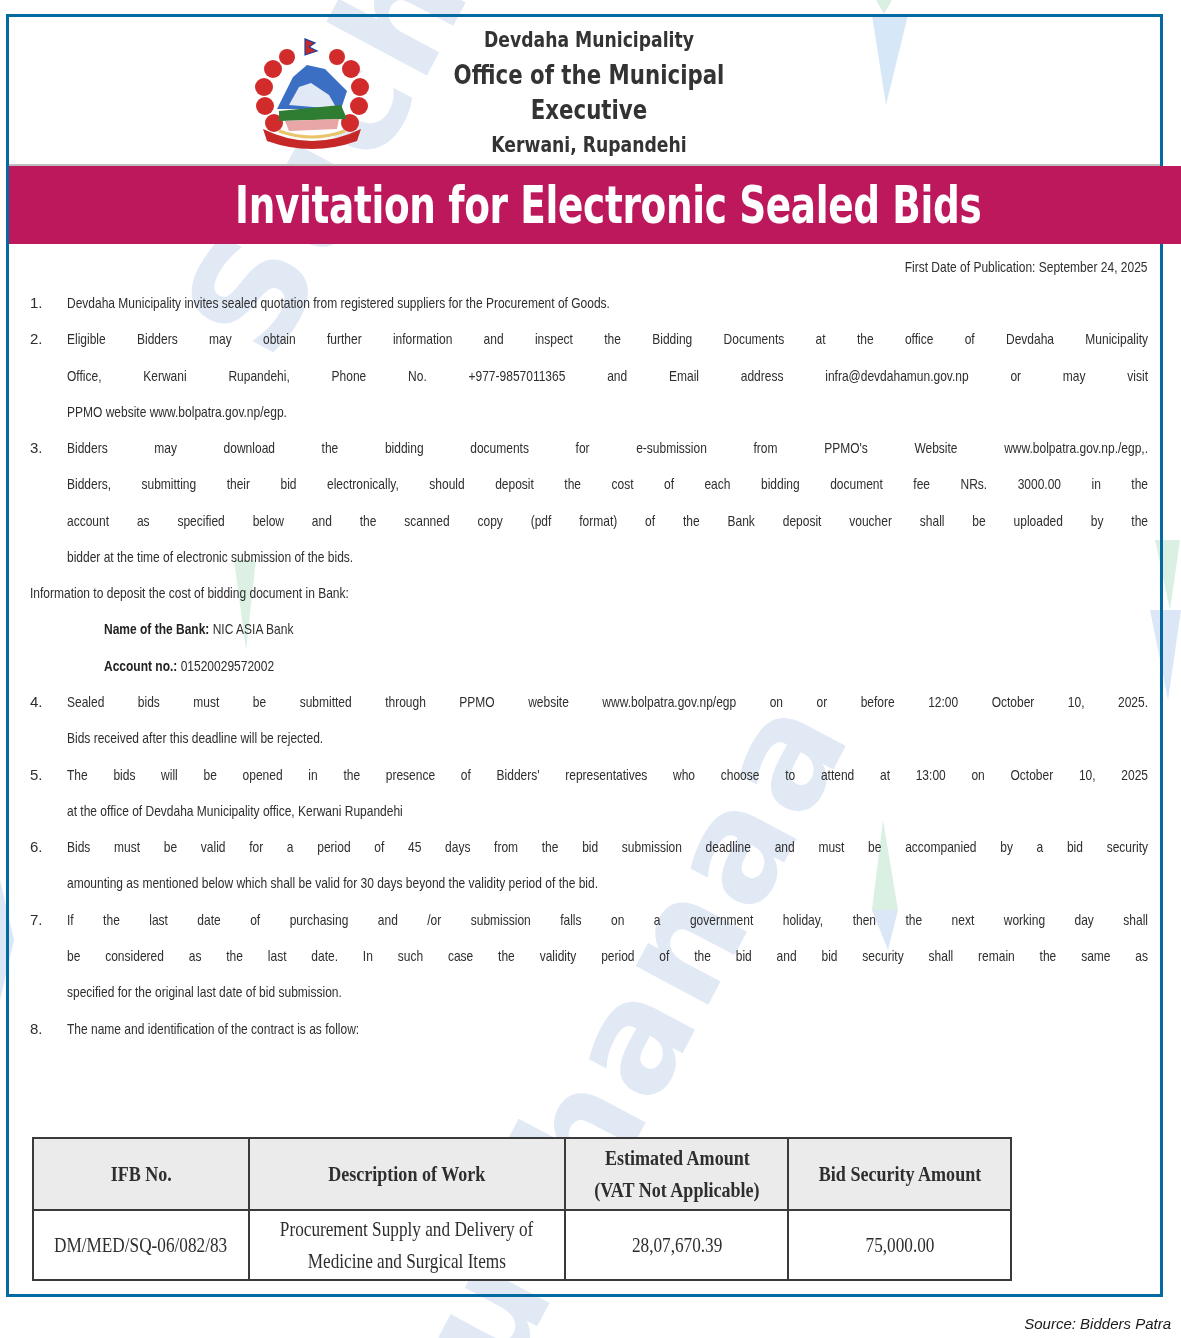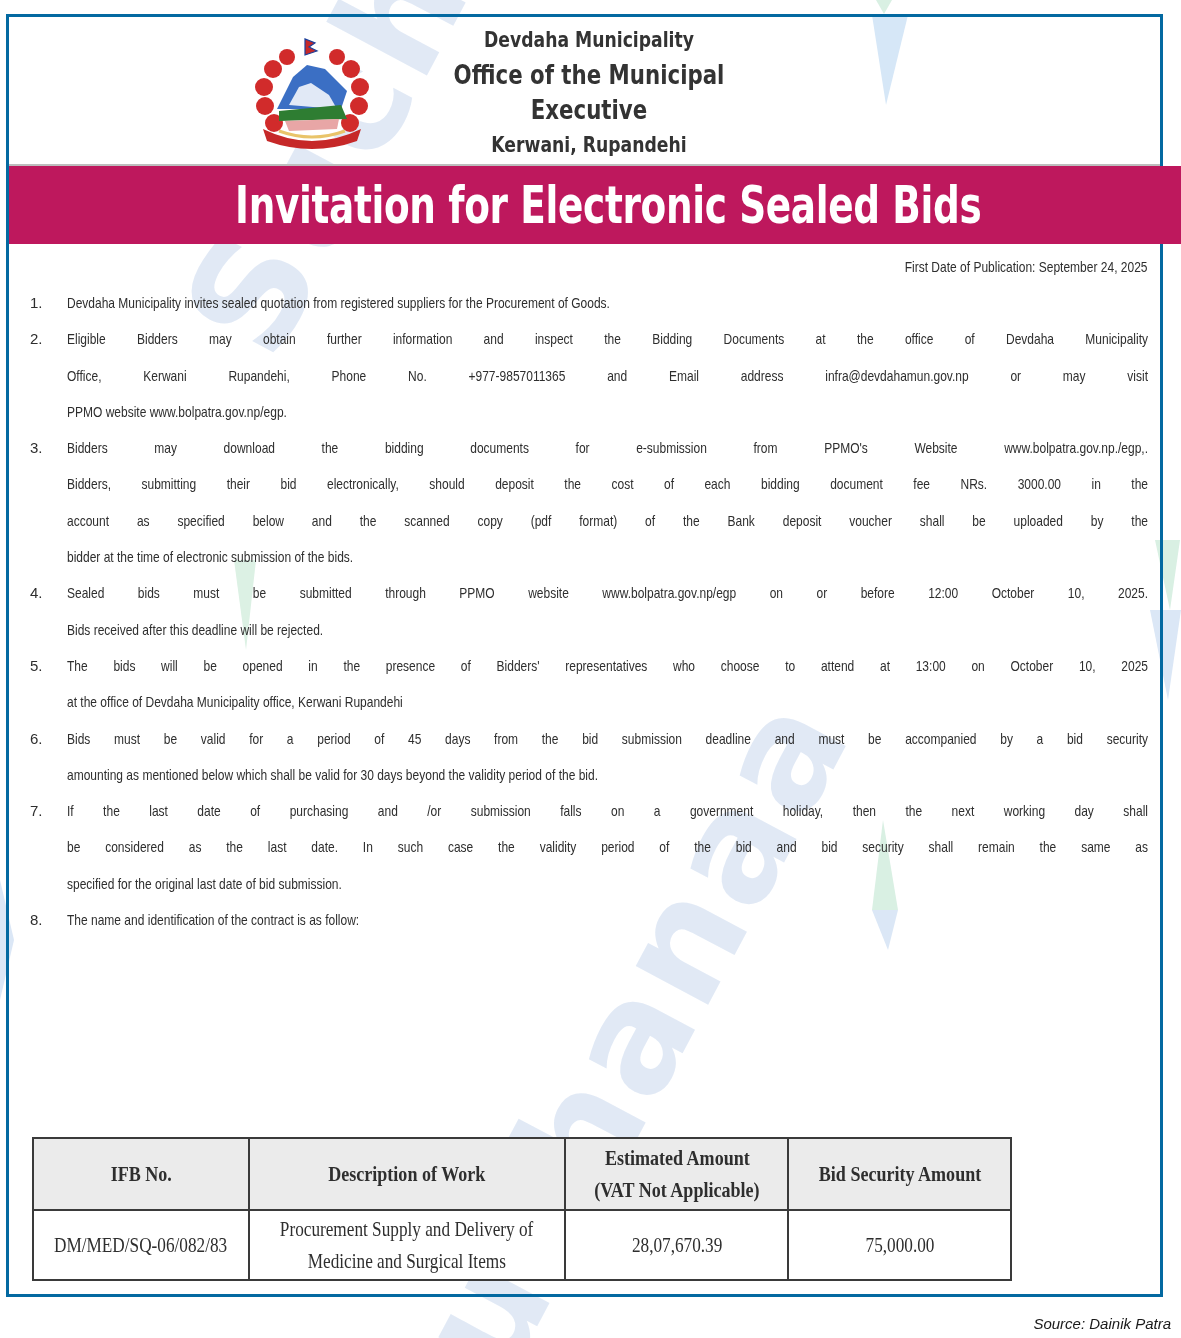"Information to deposit the cost" div.bank-heading { html: none -> <div> <span>Information to deposit the cost of bidding document in Bank:</span> </div> }
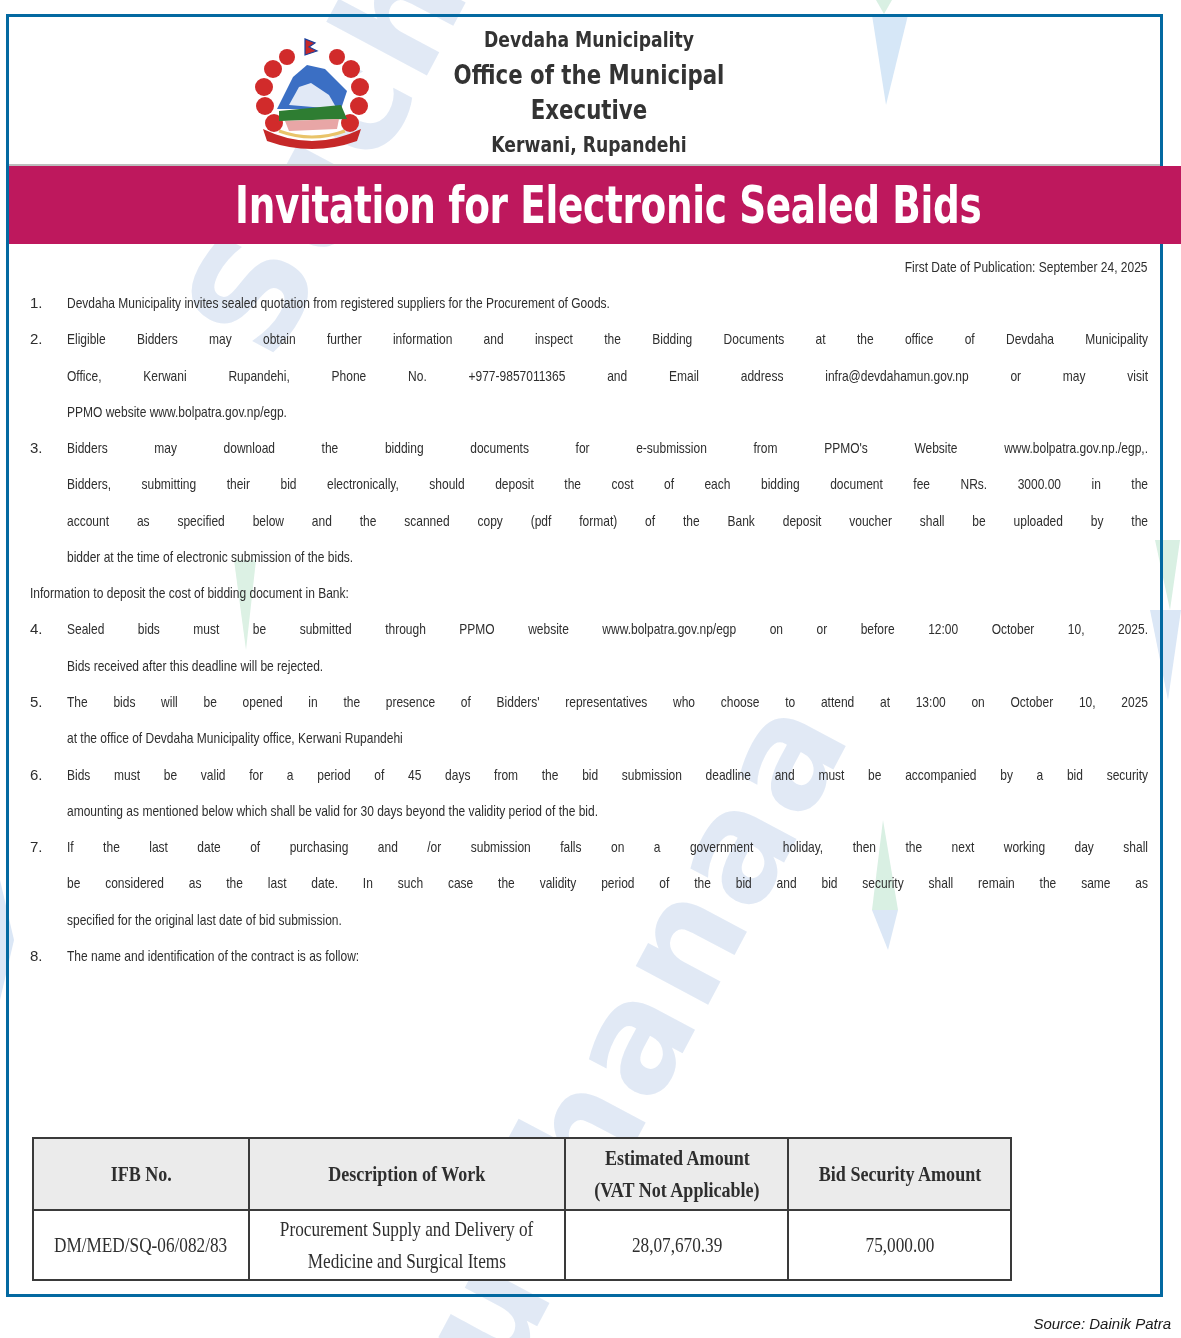"Name of the Bank: NIC" div.bank-row { html: none -> <div><span><b>Name of the Bank:</b><span> NIC ASIA Bank</span></span></div> }
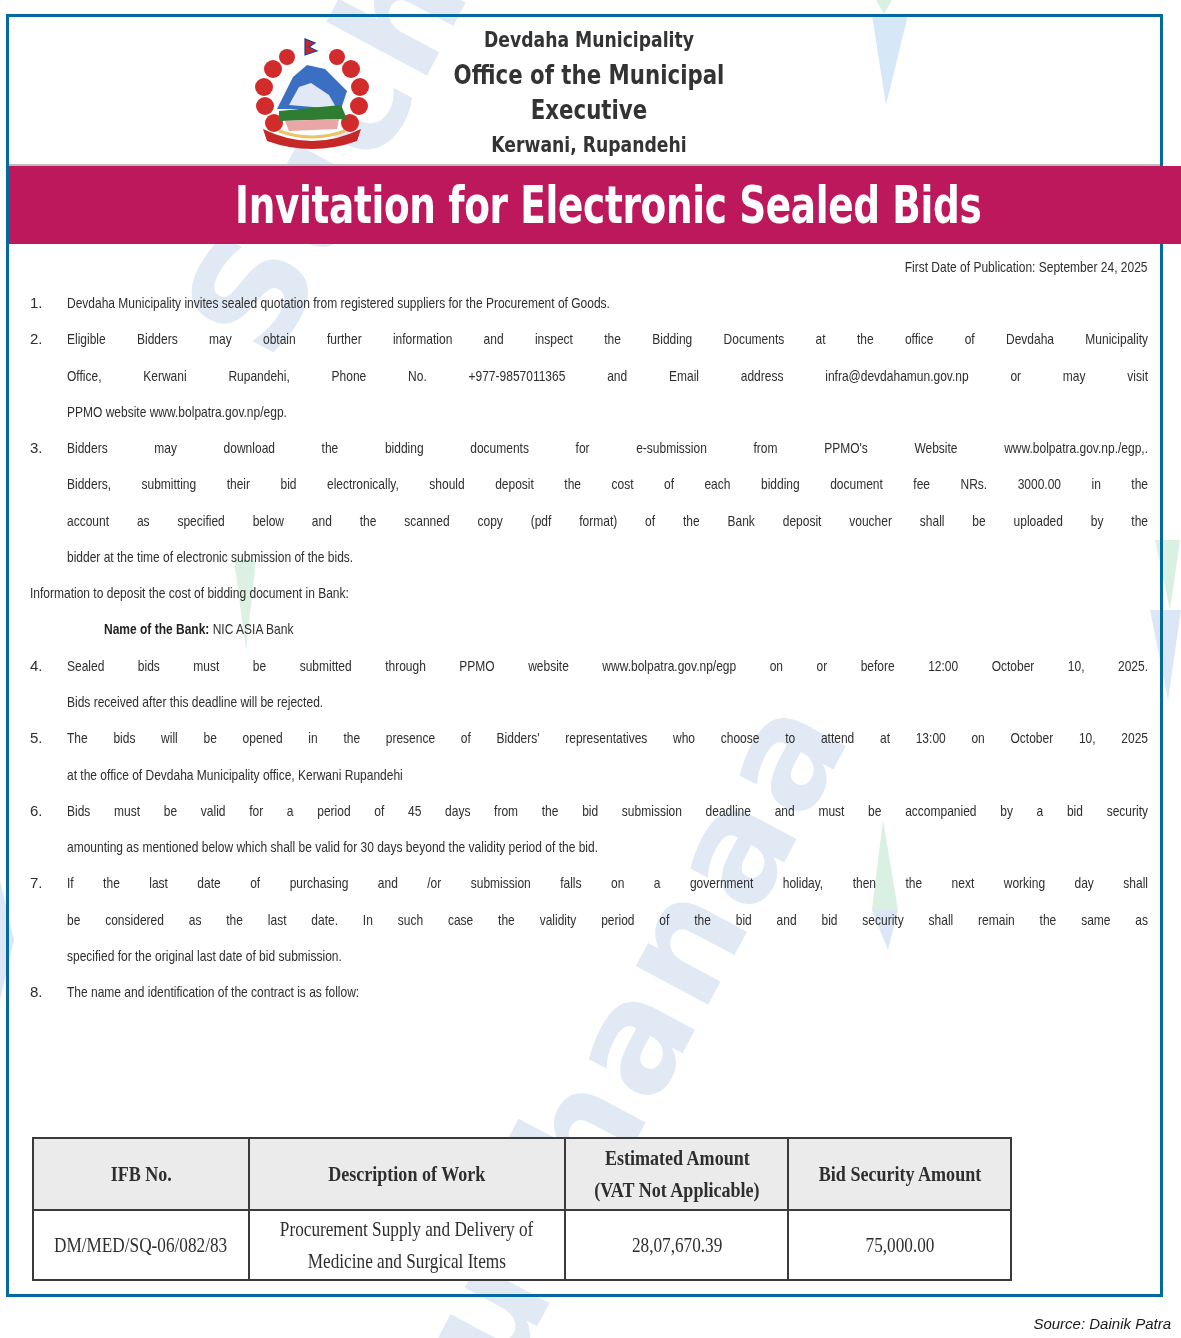"Account no.: 01520029572002" div.bank-row { html: none -> <div><span><b>Account no.:</b><span> 01520029572002</span></span></div> }
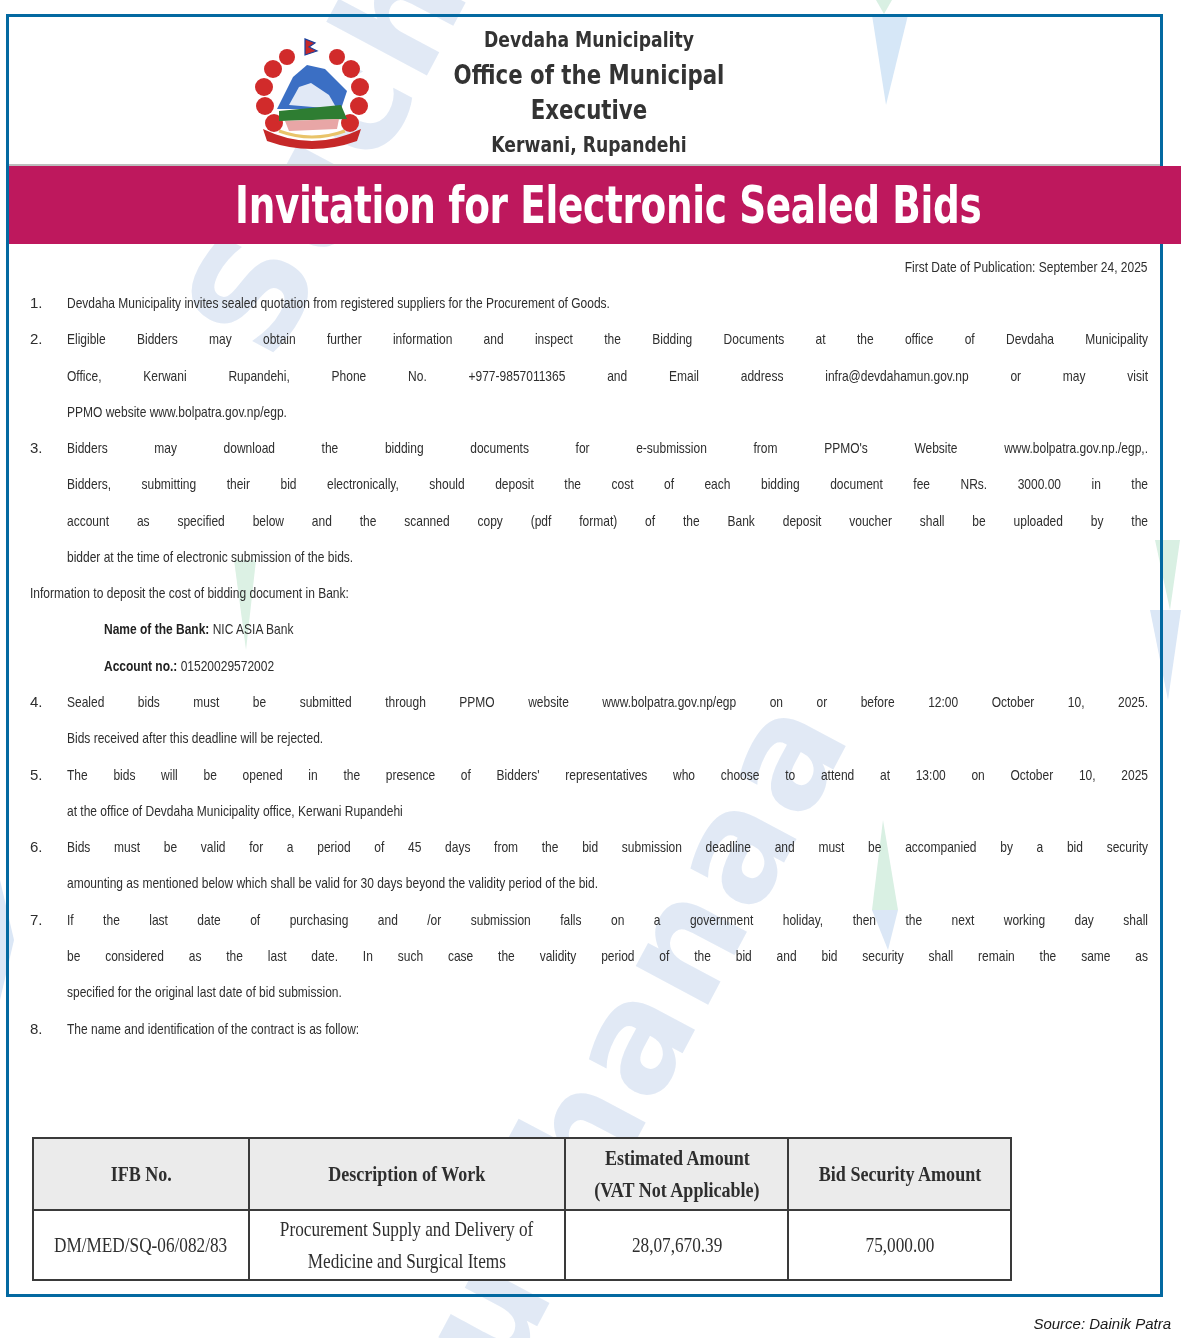"Source: Dainik Patra" div.source { text: Dainik -> Bidders }
